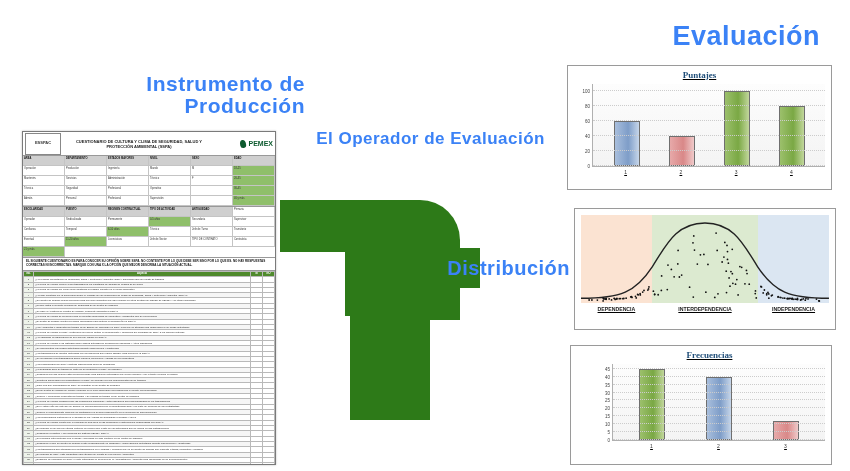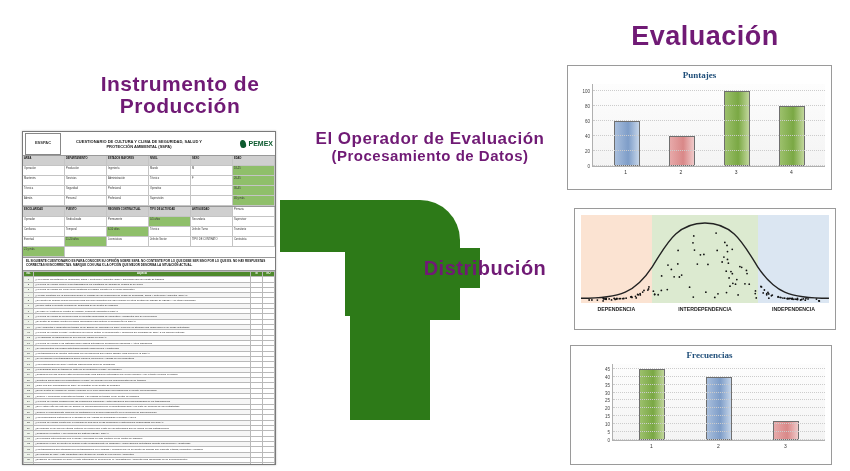"Evaluación" .green-title { color: #701a75 -> #3b82f6; text-align: center -> right }
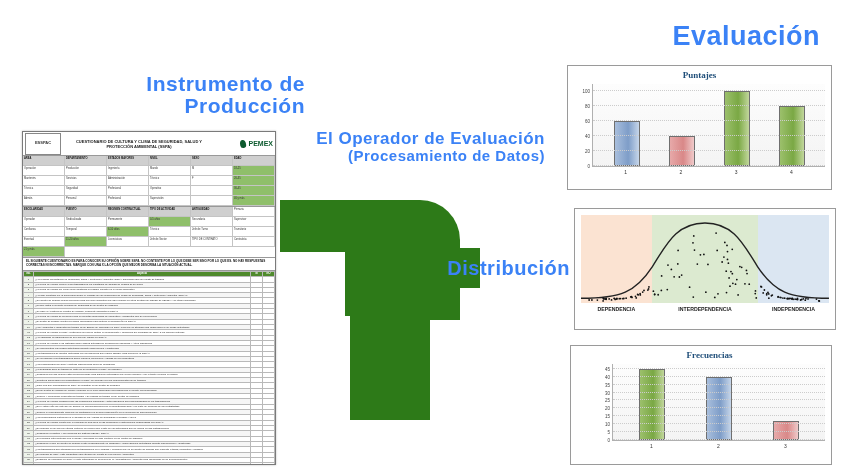"Puntajes" .chart-card { text-decoration: none -> underline }
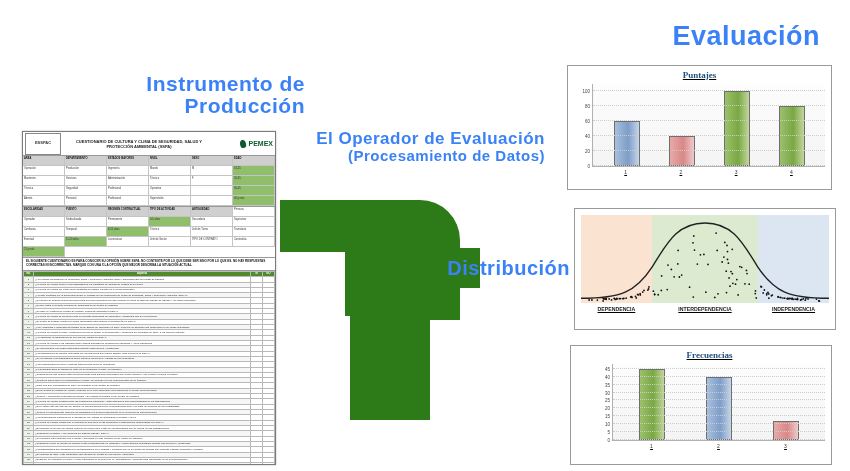"(Procesamiento de Datos)" span.sub { html: <span>(Procesamiento de Datos)</span> -> none }
